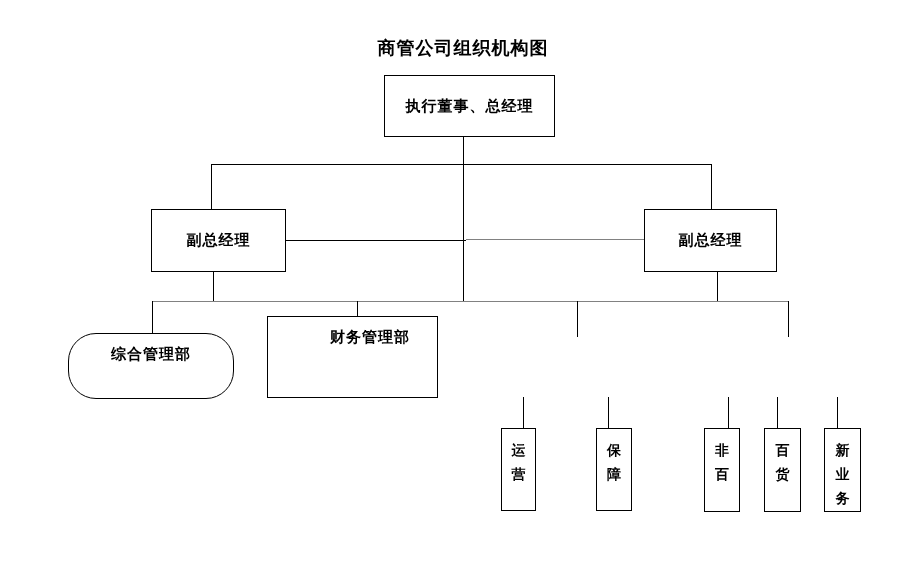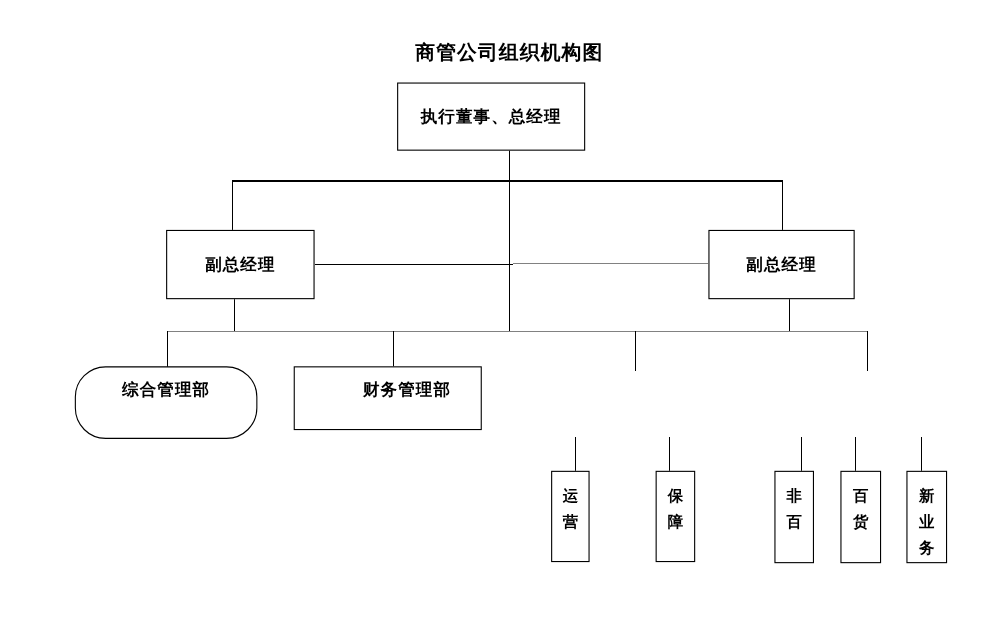"执行董事、总经理" .n-root { left: 361px -> 384px }
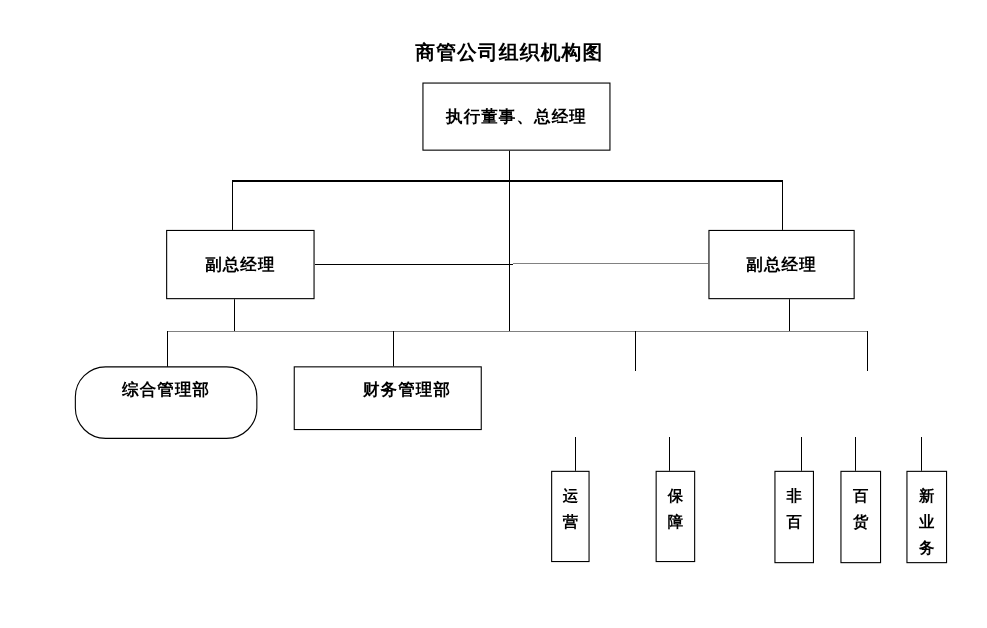"财务管理部" .n-dept2 { height: 58px -> 82px; top: 333px -> 316px }
